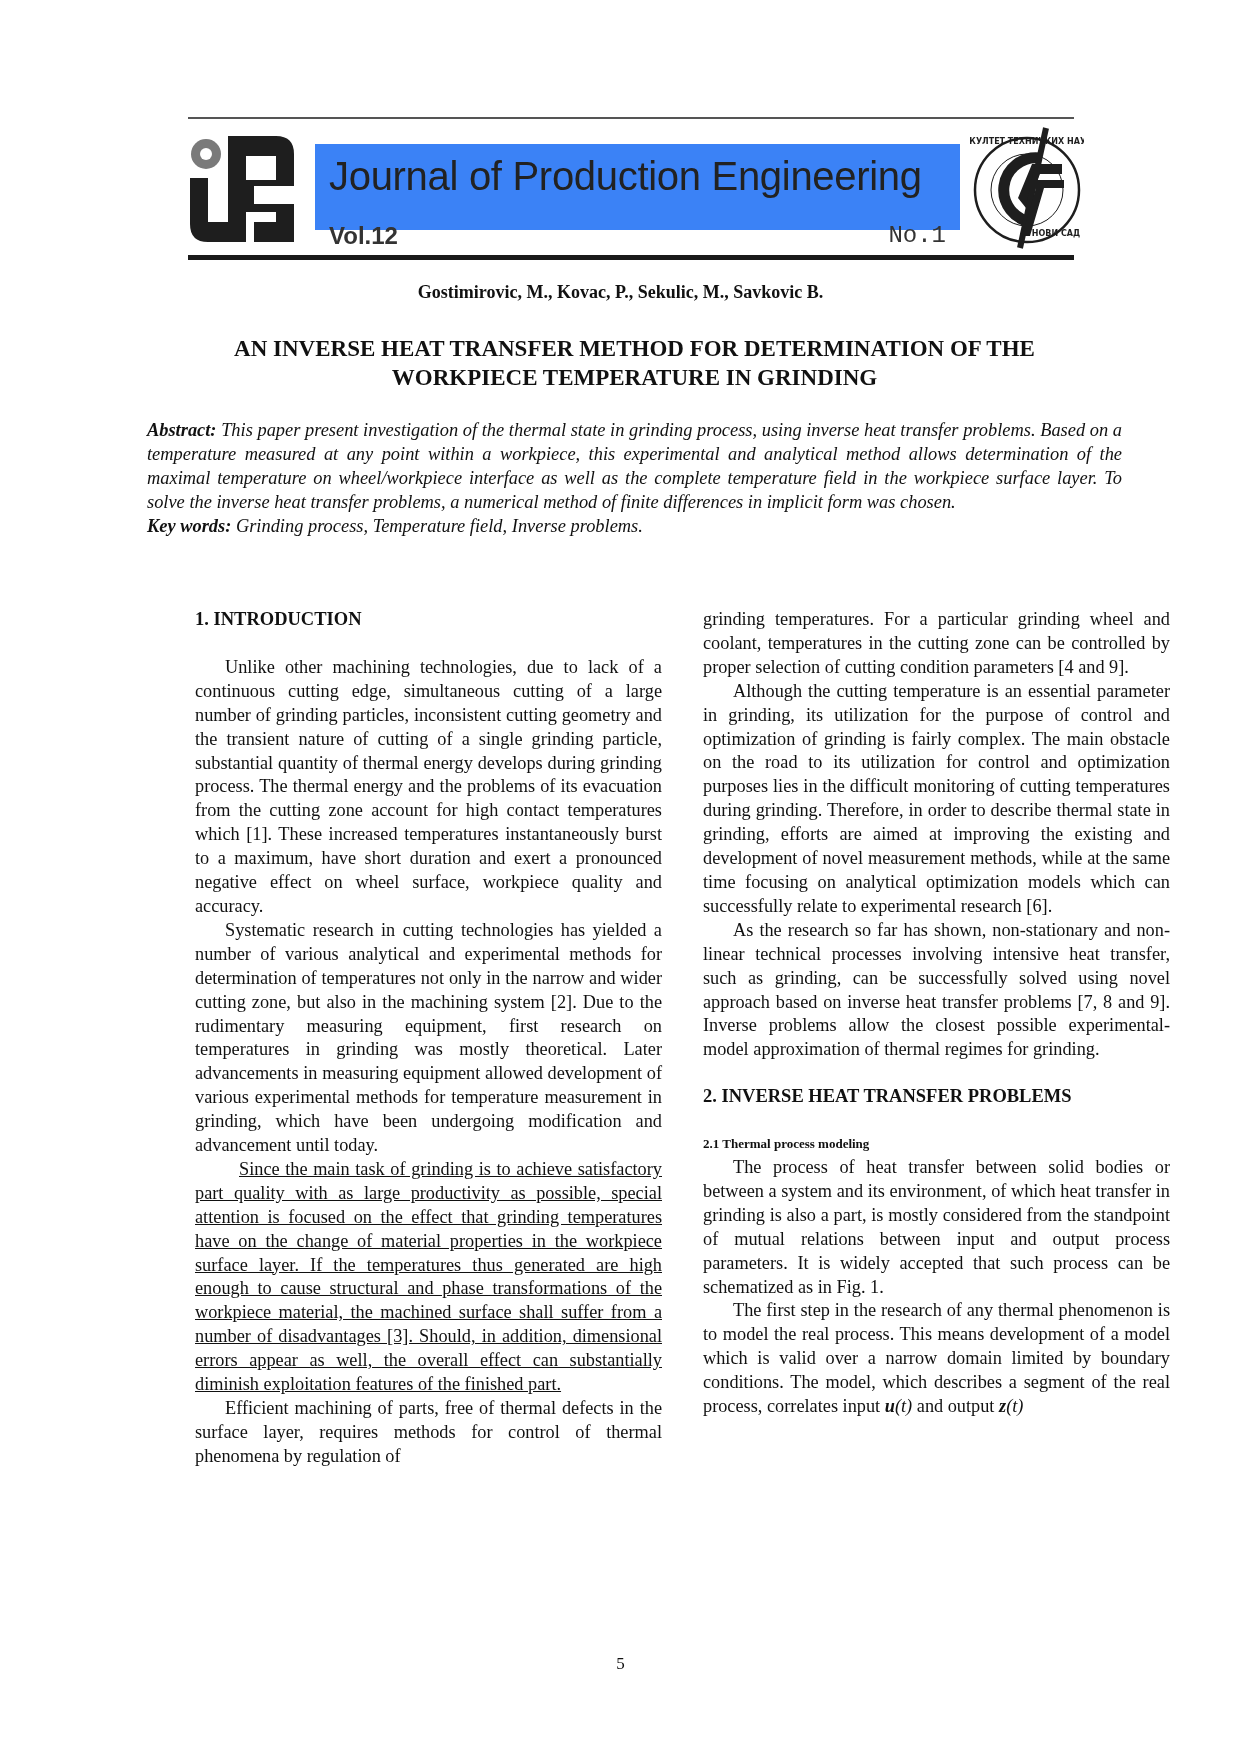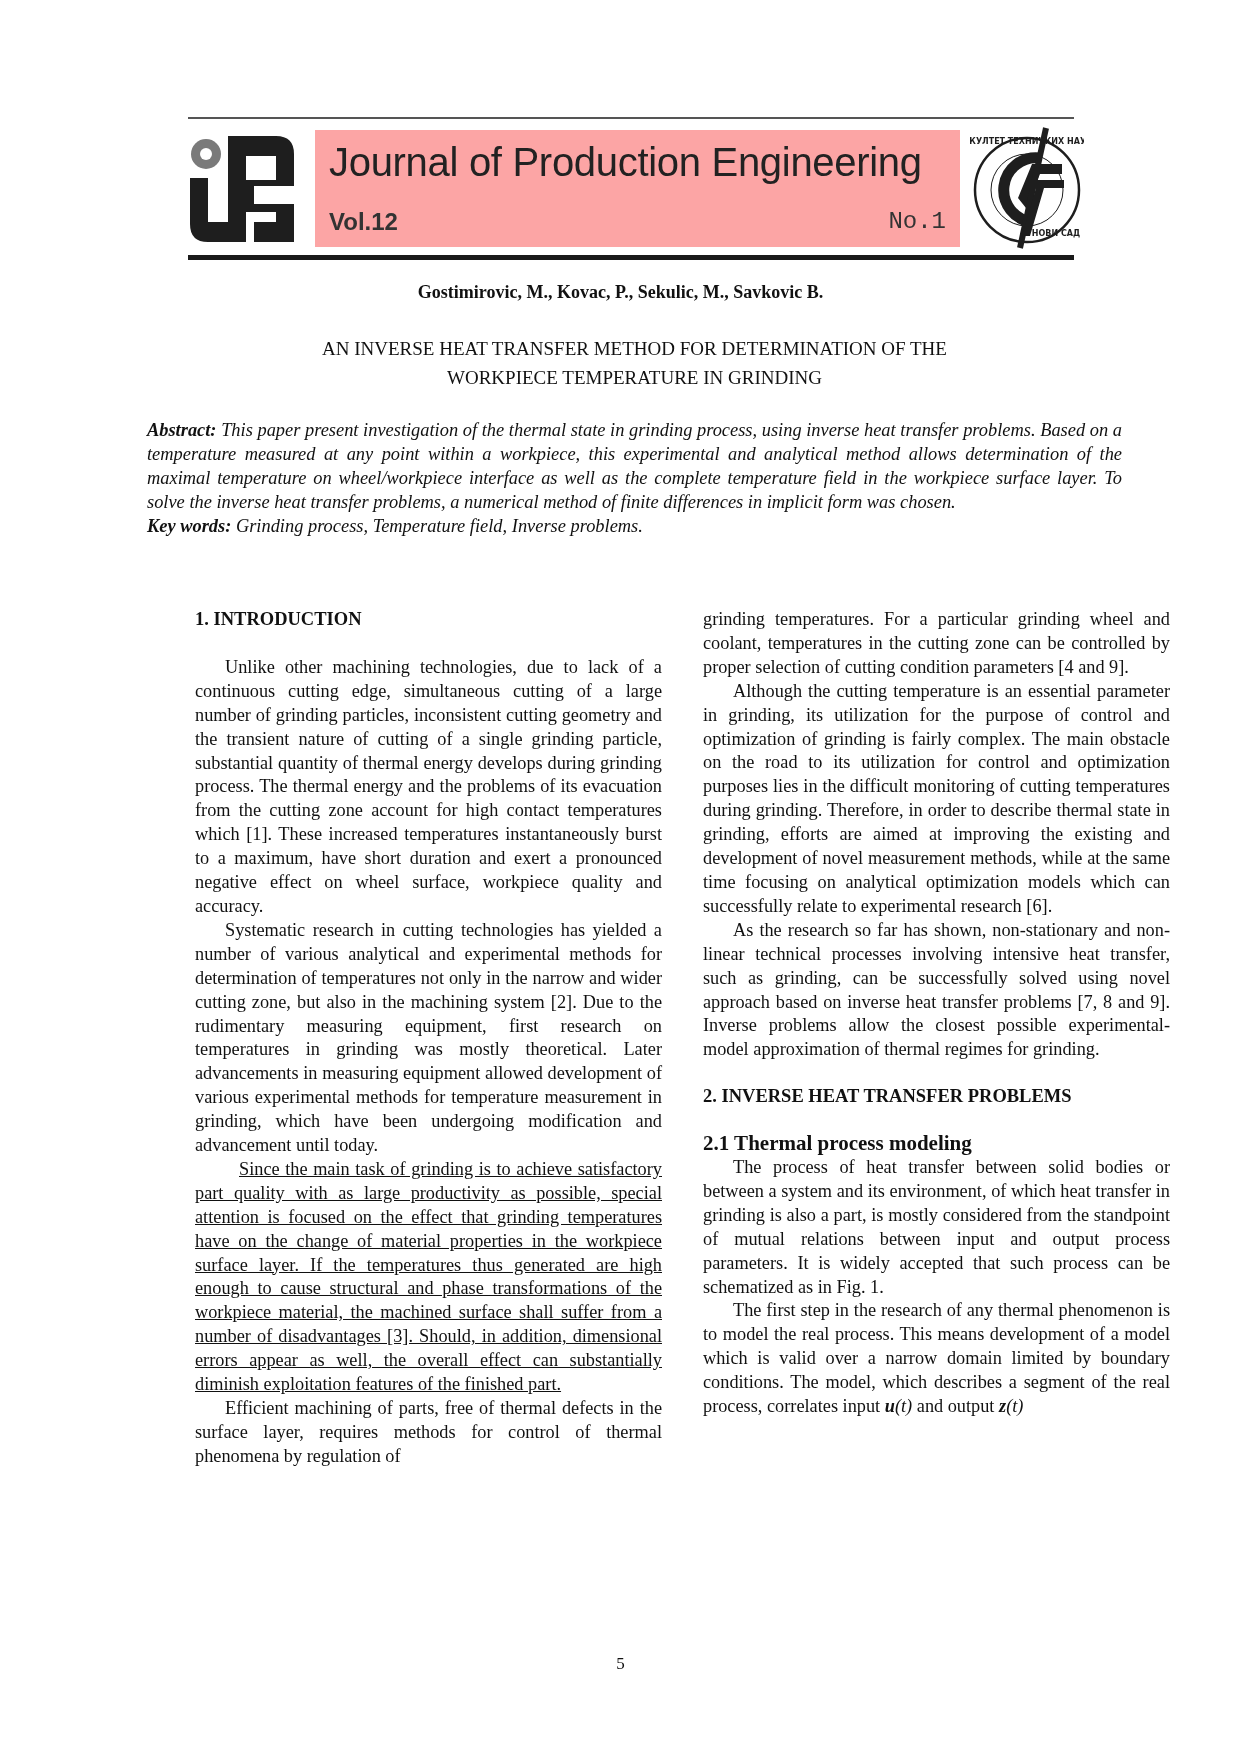"Journal of Production Engineering" .hdr-box { background: #fca5a5 -> #3b82f6; height: 117px -> 86px; top: 130px -> 144px }
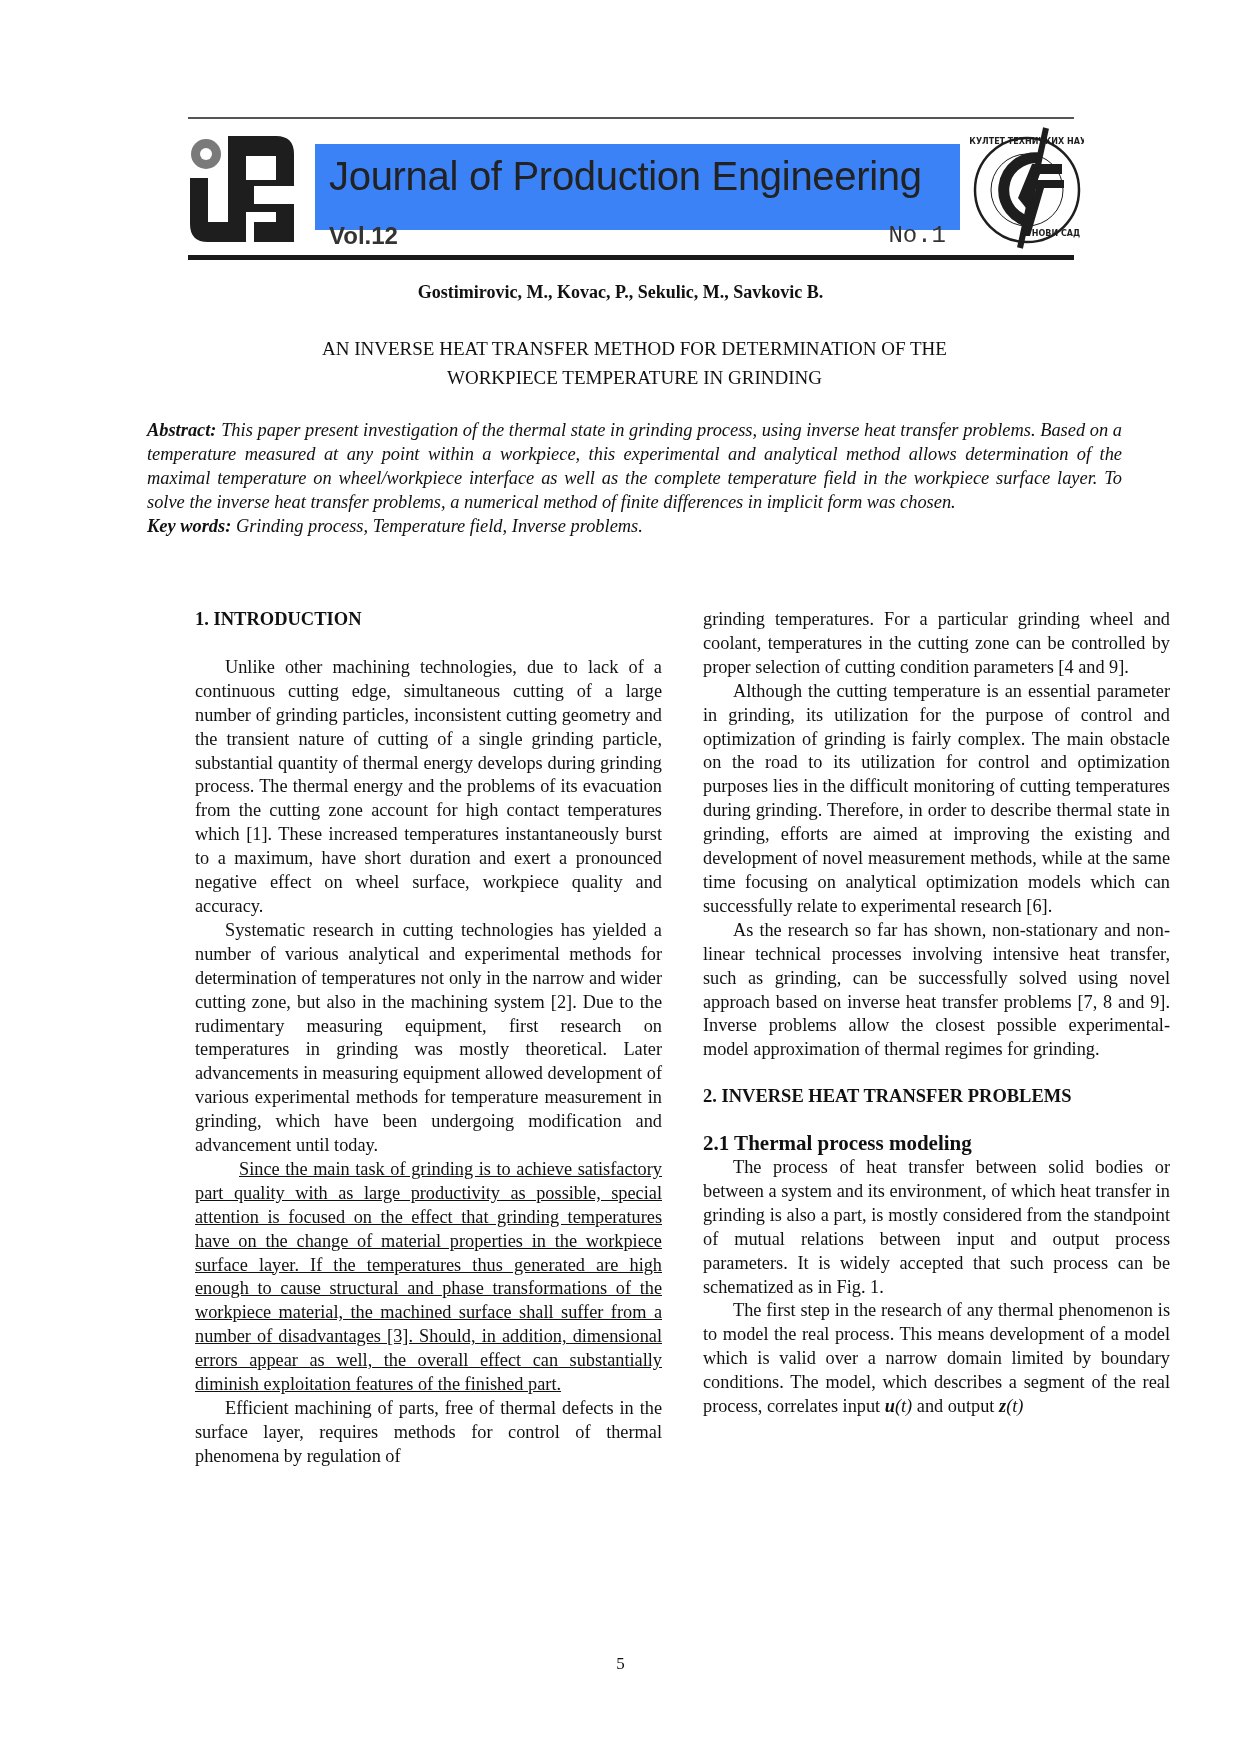"AN INVERSE HEAT TRANSFER METHOD" .title { font-size: 19px -> 23px; font-weight: normal -> bold }
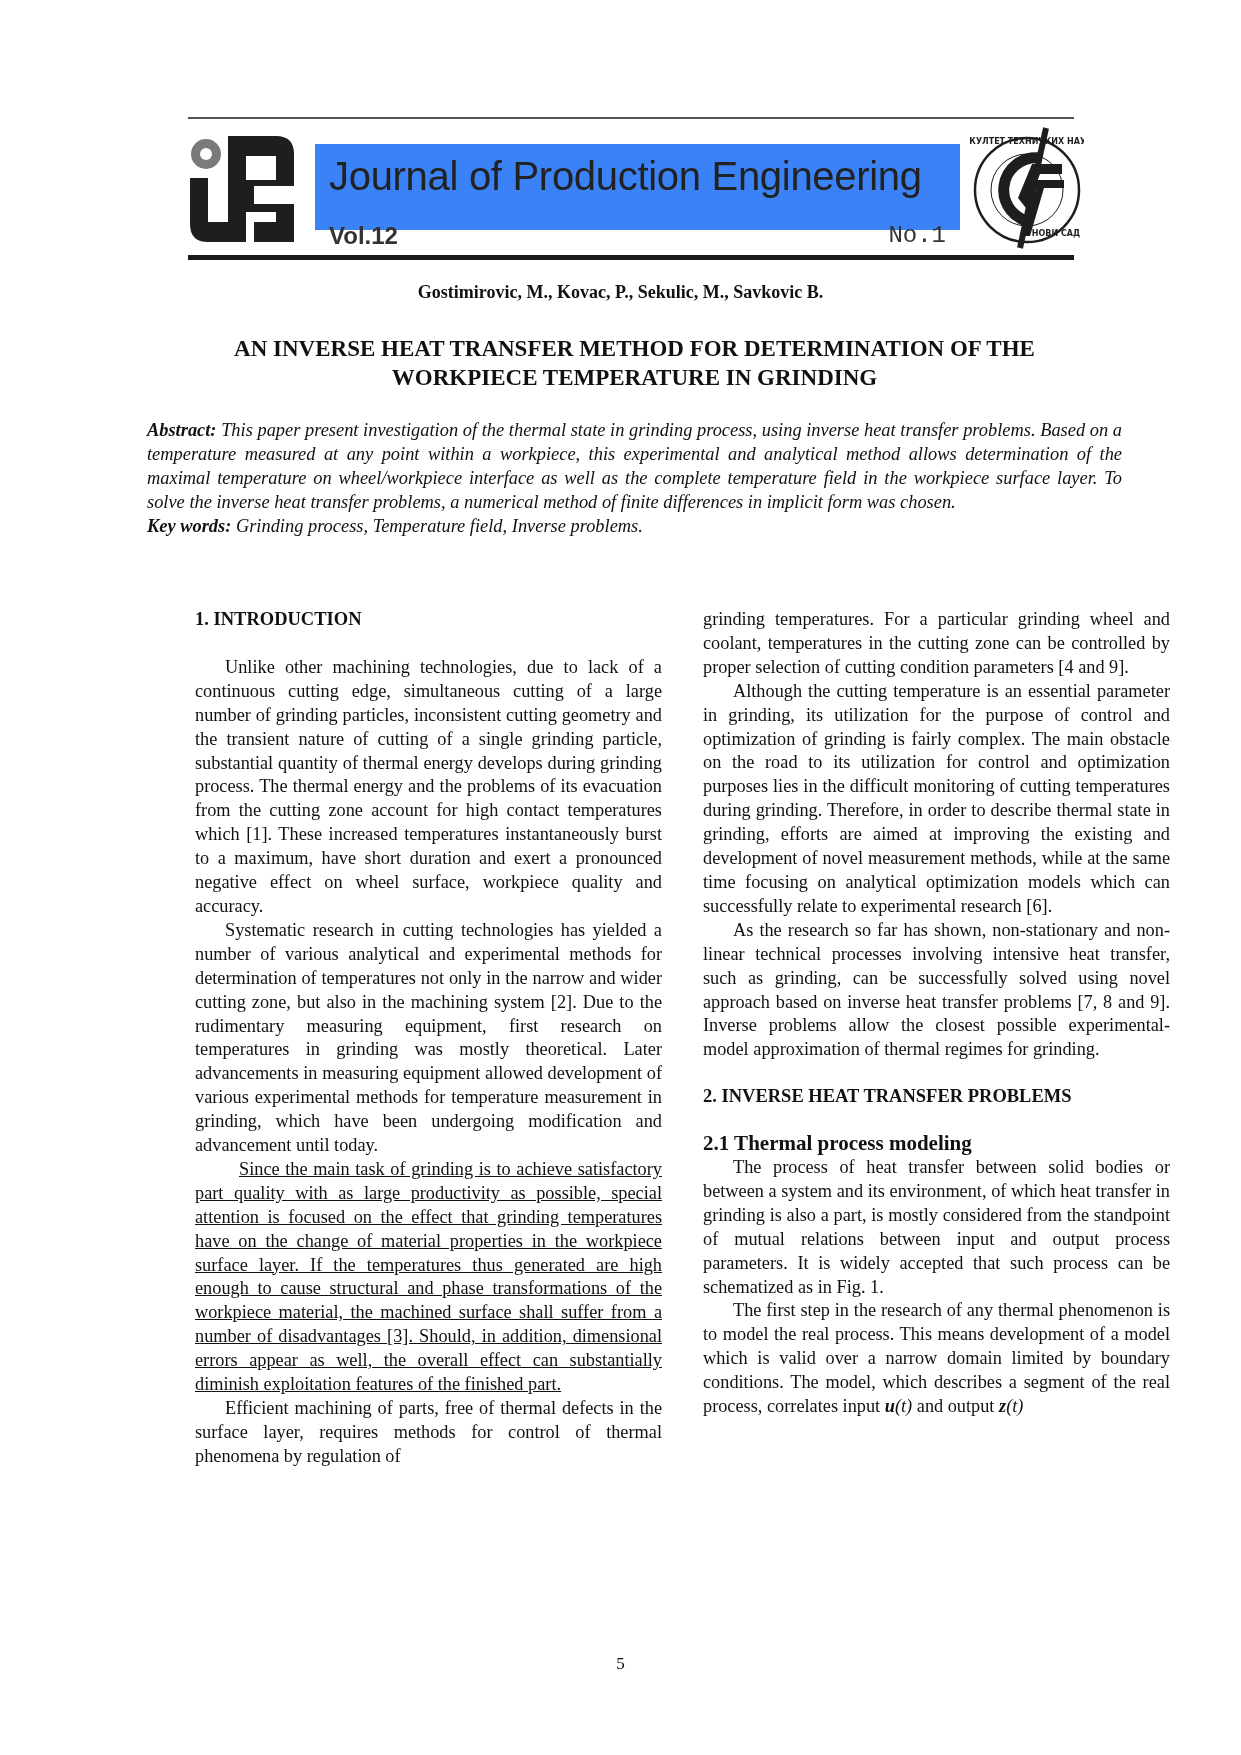"2.1 Thermal process modeling" .sub-head { font-size: 21px -> 13px }
